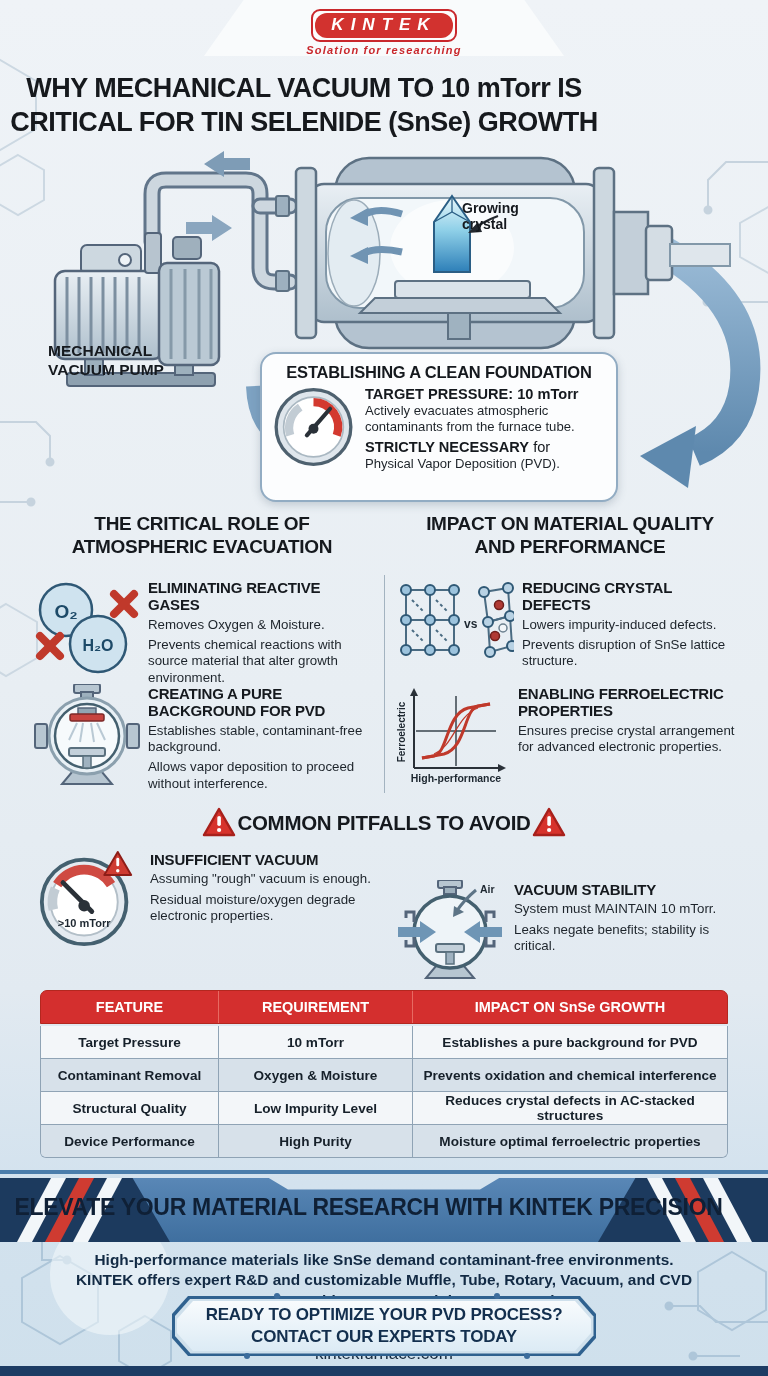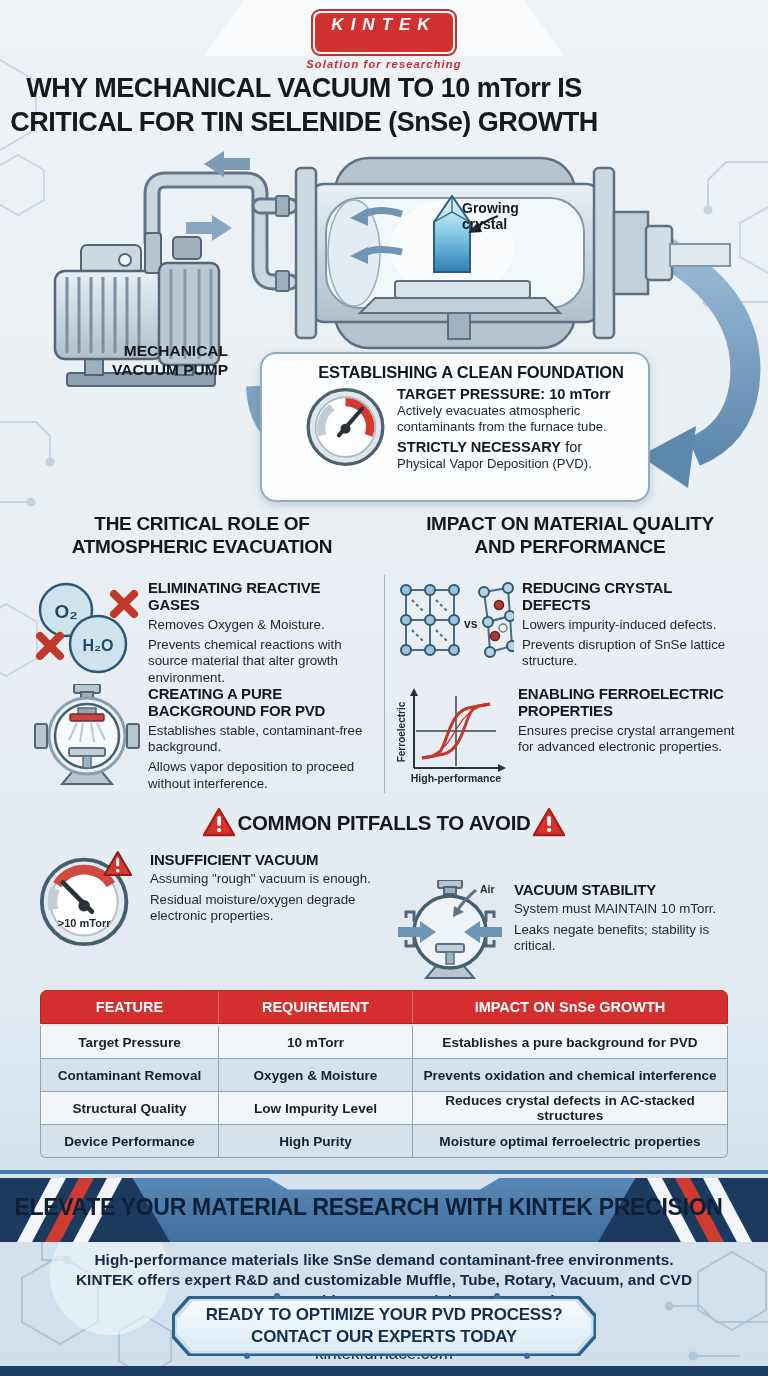"KINTEK" .logo-inner { border-radius: 6px -> 12px; padding: 2px 16px 17px -> 2px 16px 3px }
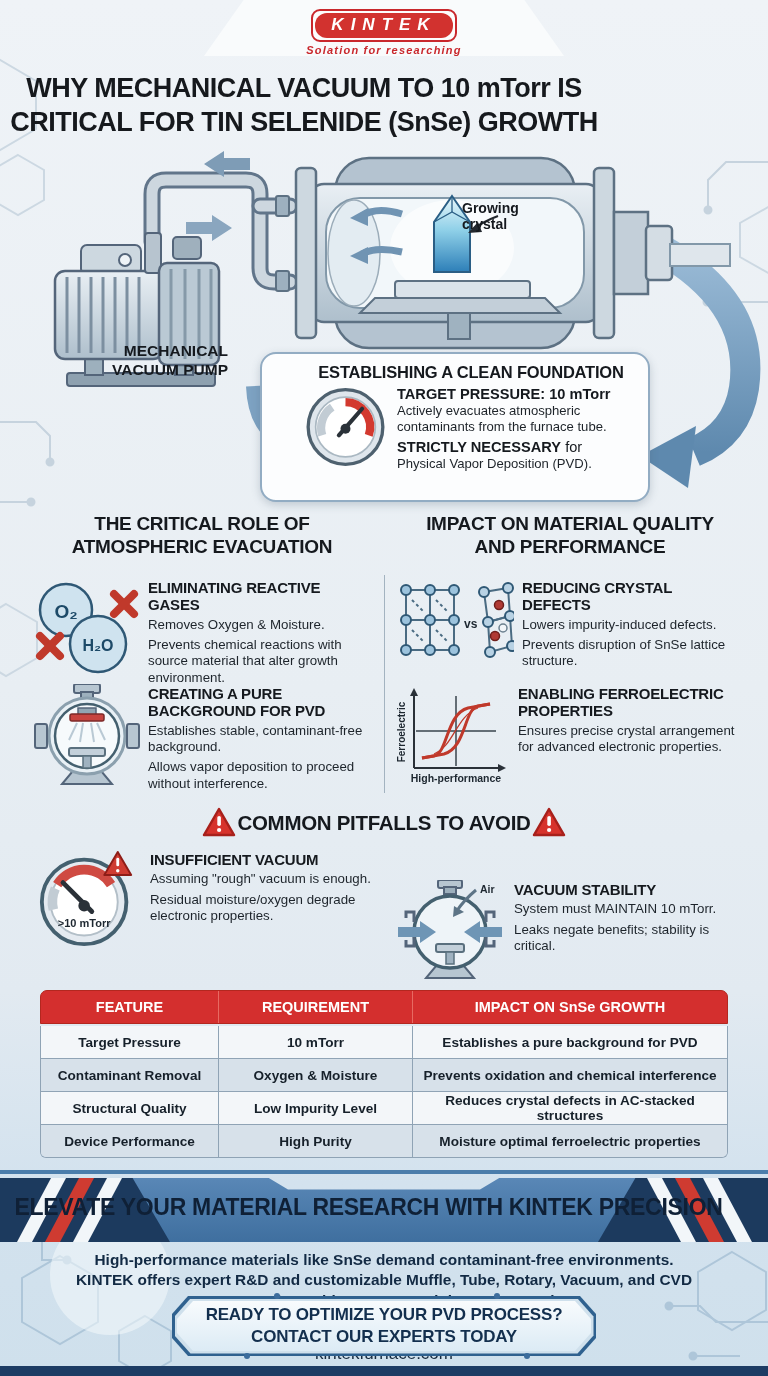"MECHANICAL" div.abs { text-align: right -> left }
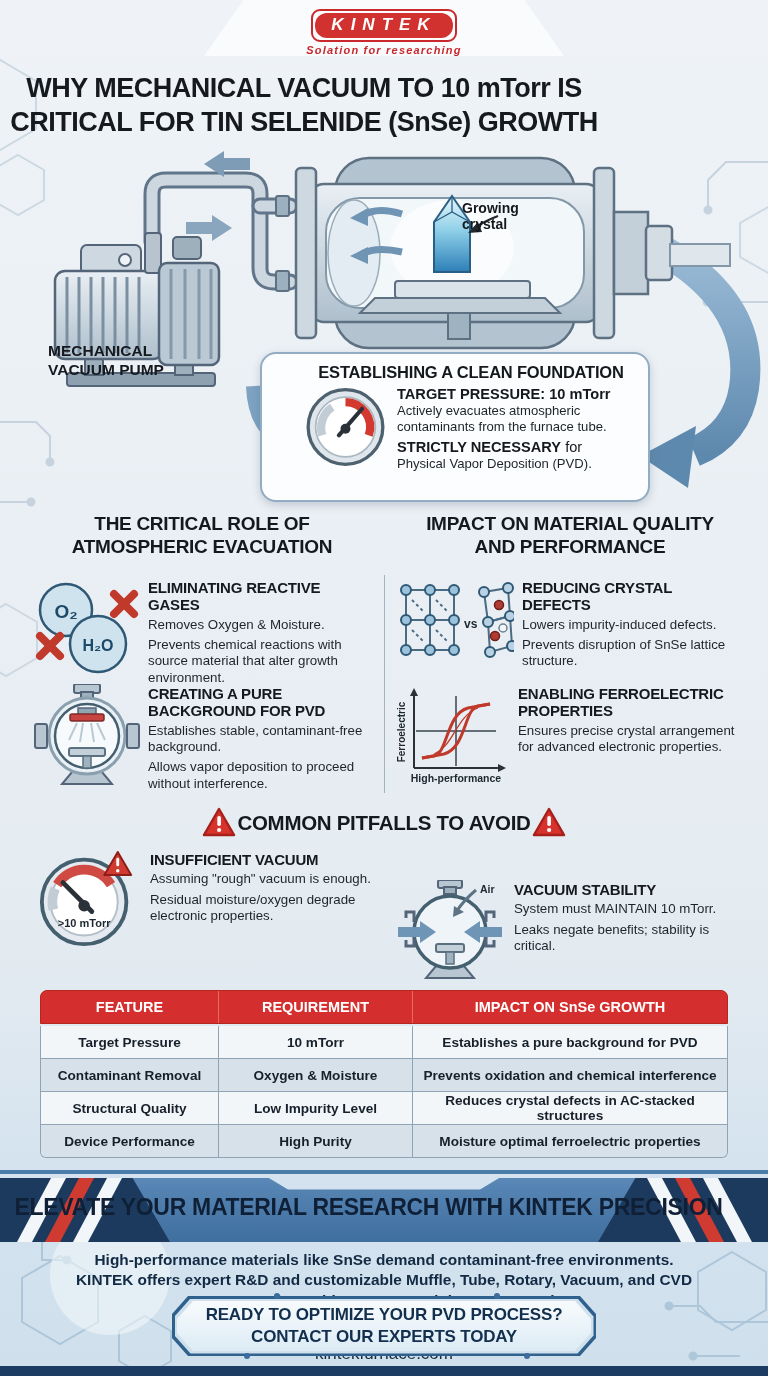"ESTABLISHING A CLEAN FOUNDATION" .found-box { padding-left: 32px -> none }
